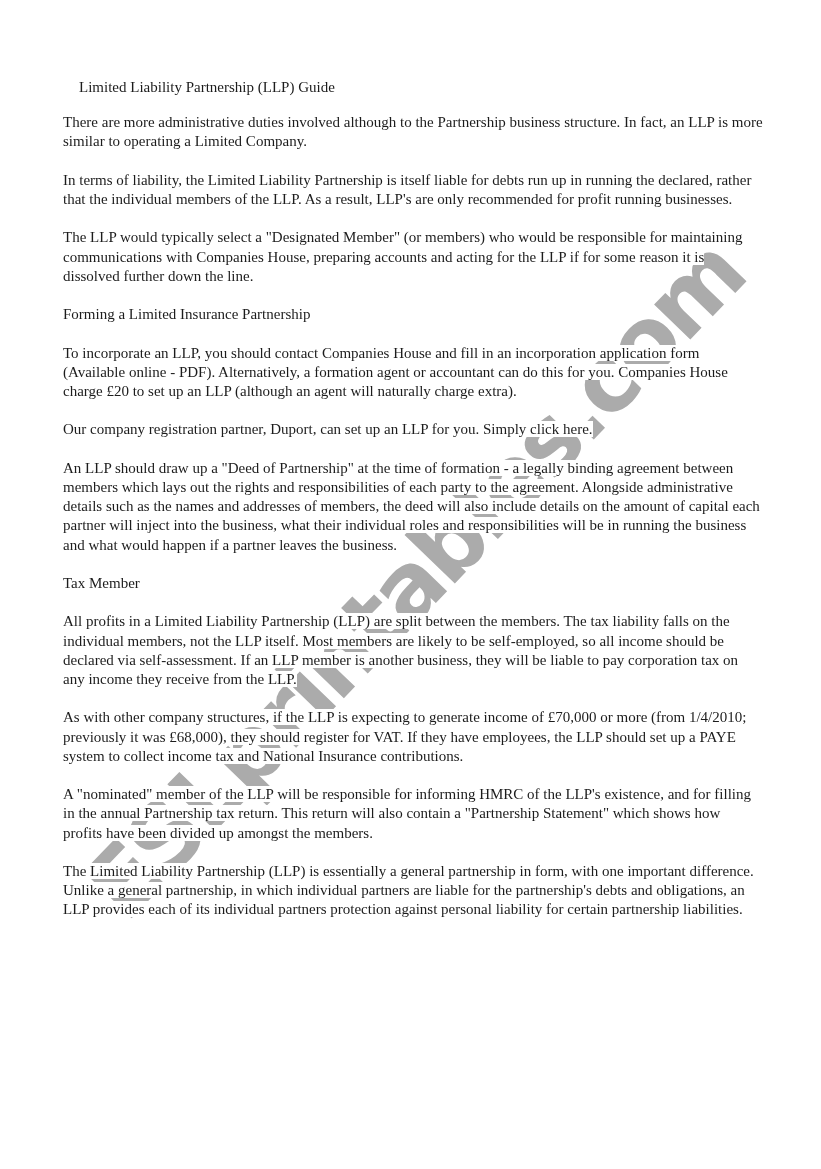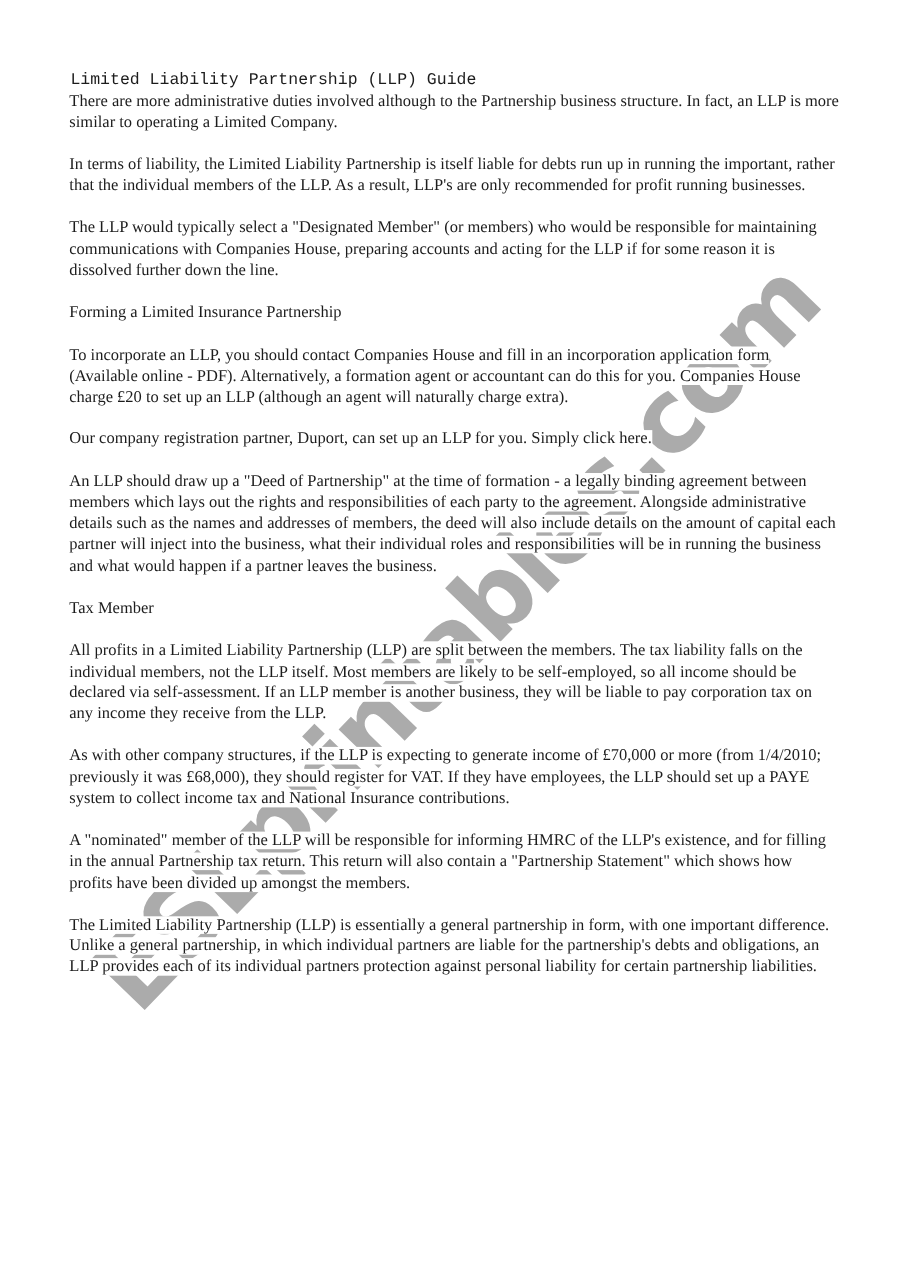"Limited Liability Partnership (LLP)" .content p.title { font-family: Liberation Mono, monospace -> none; margin: 1px -> 16px }
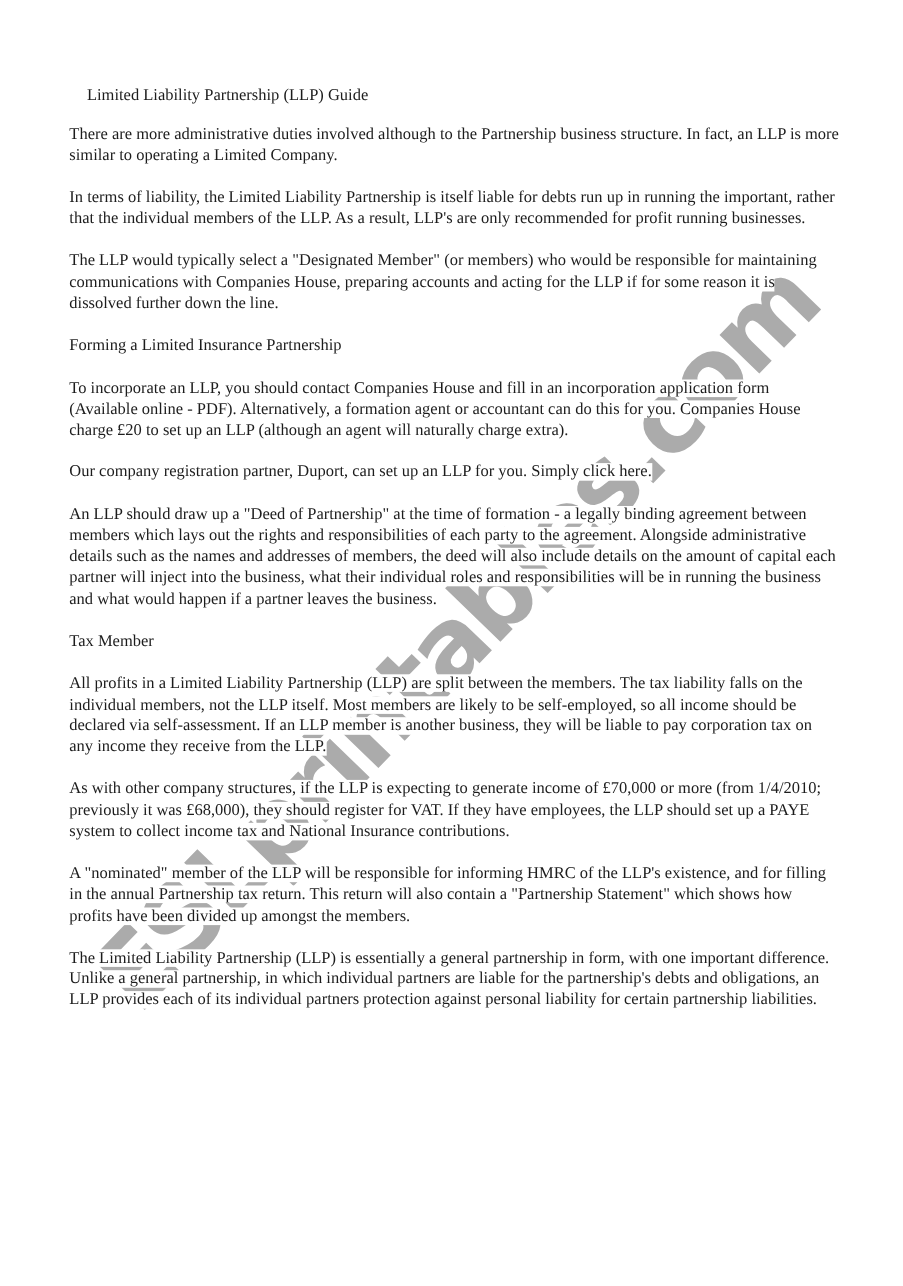"In terms of liability, the" span.hl { text: important -> declared }
